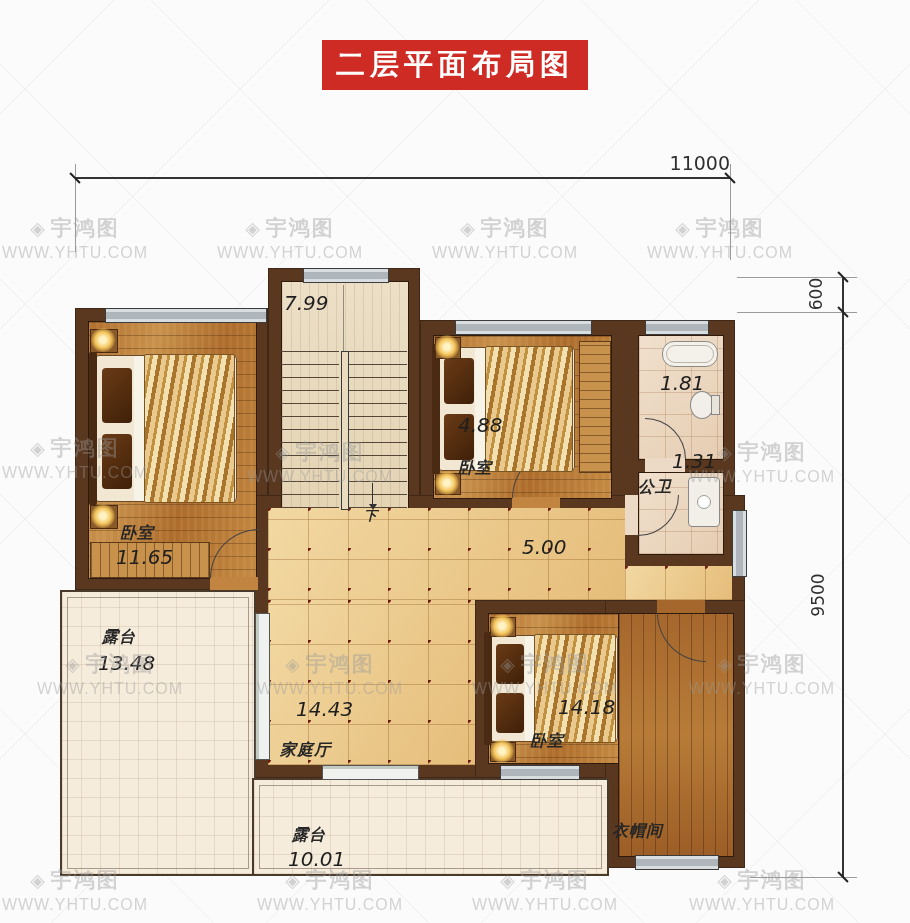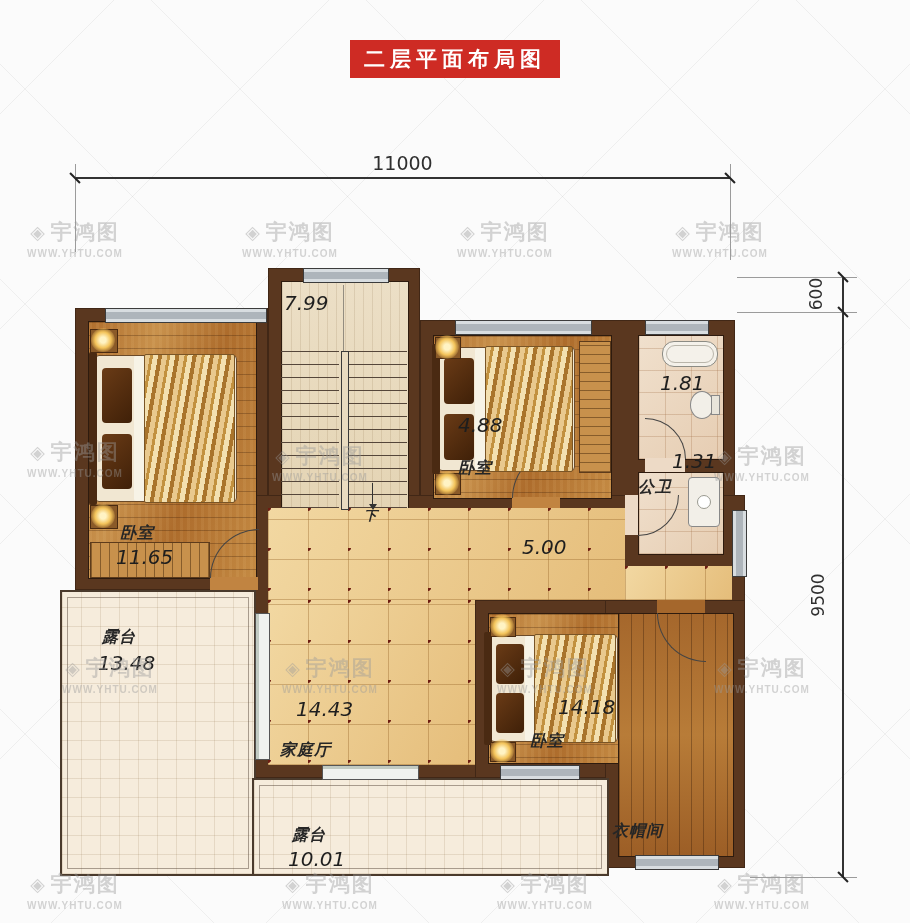"二层平面布局图" .banner { font-size: 21px -> 29px }
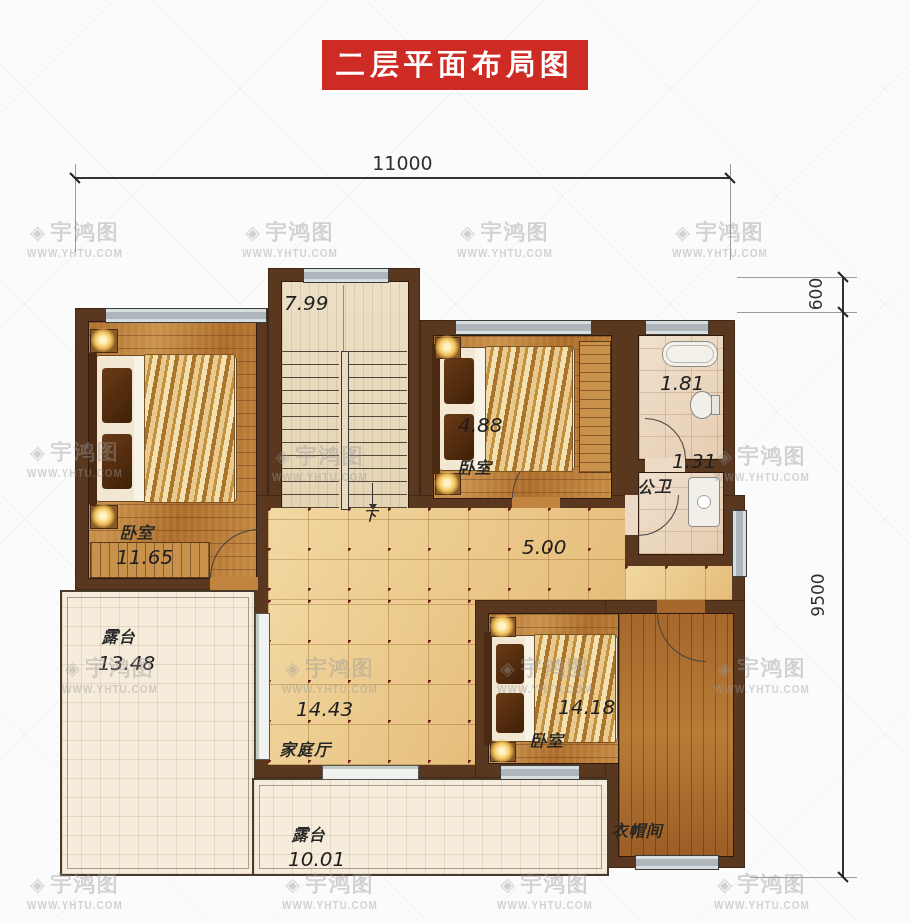"11000" div.abs { text-align: center -> right }
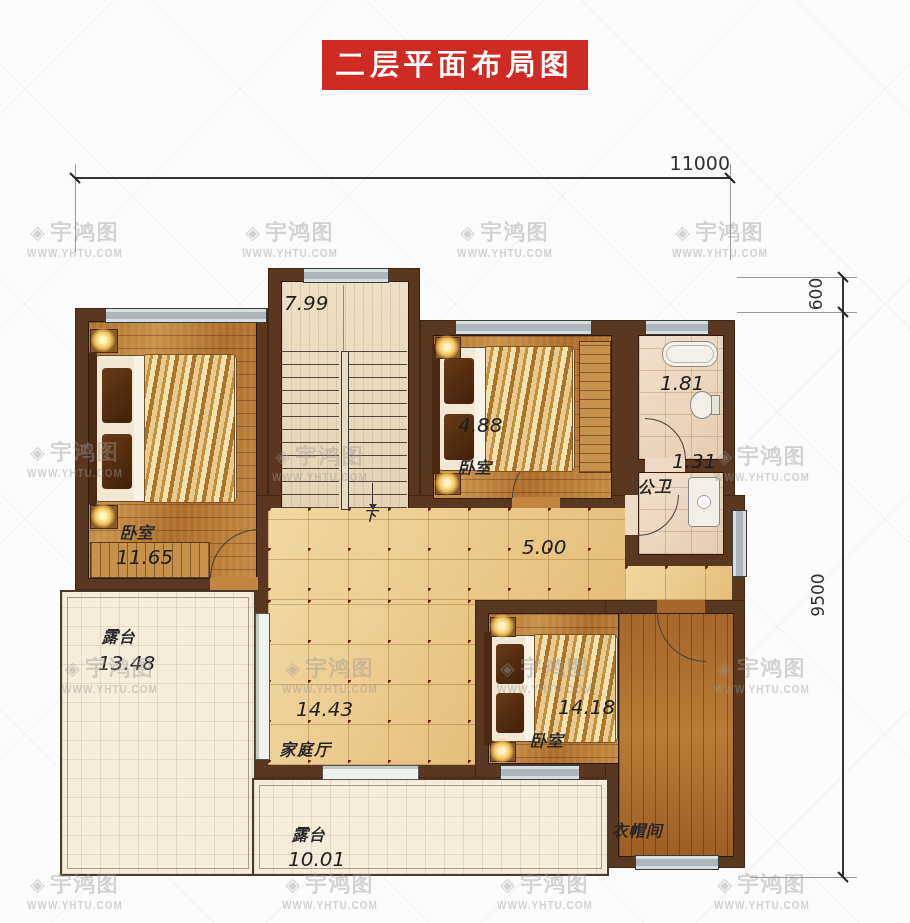"WWW.YHTU.COM" .wm-site { font-size: 10px -> 16px; font-weight: bold -> none }
